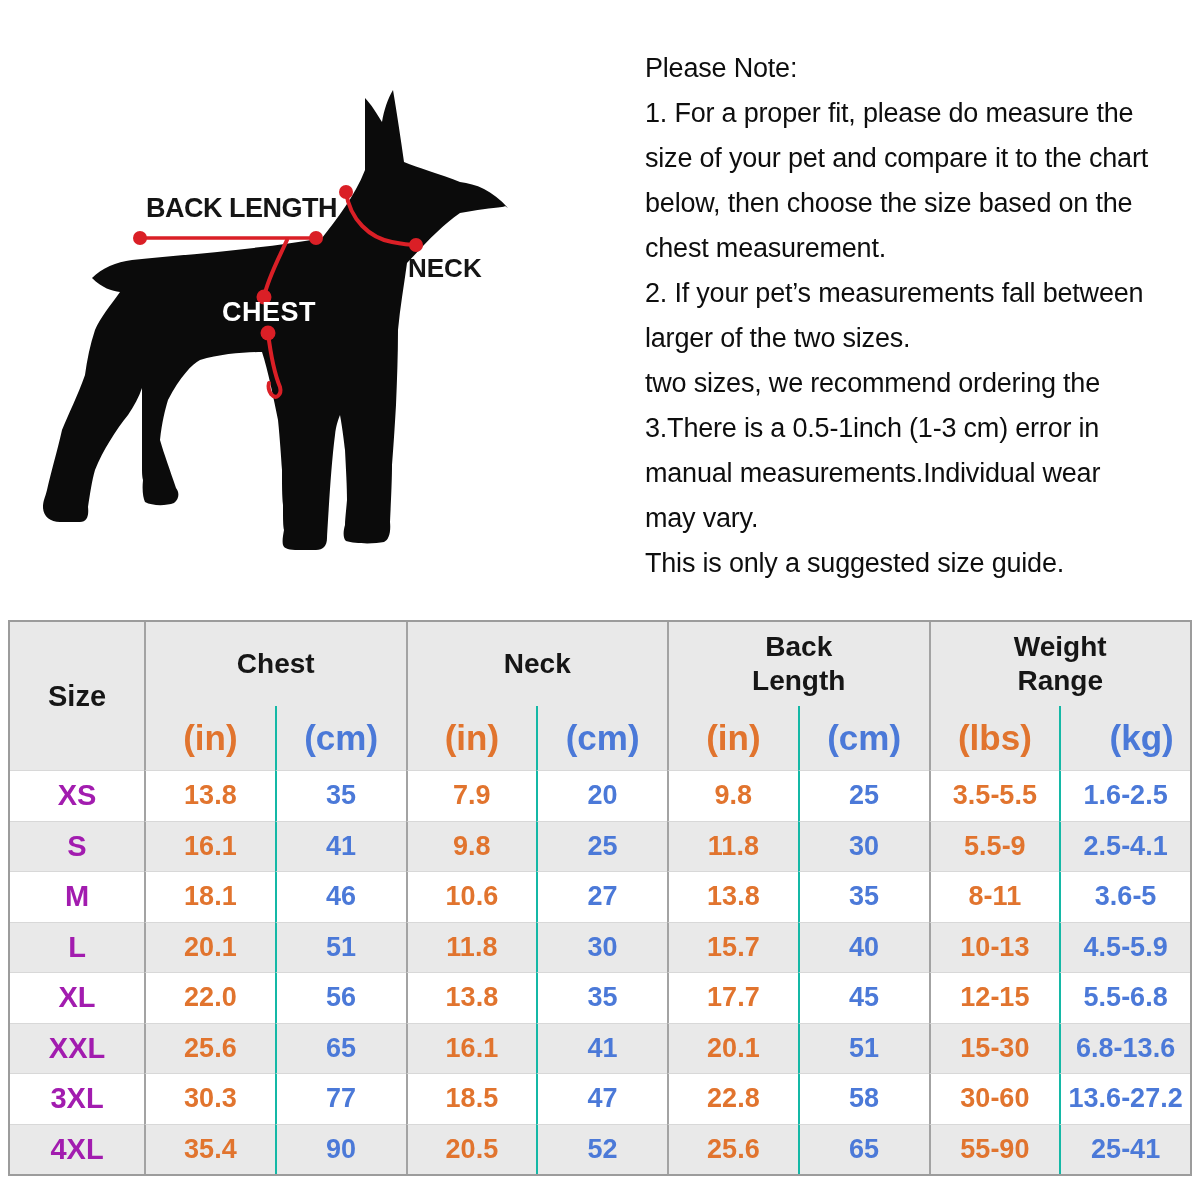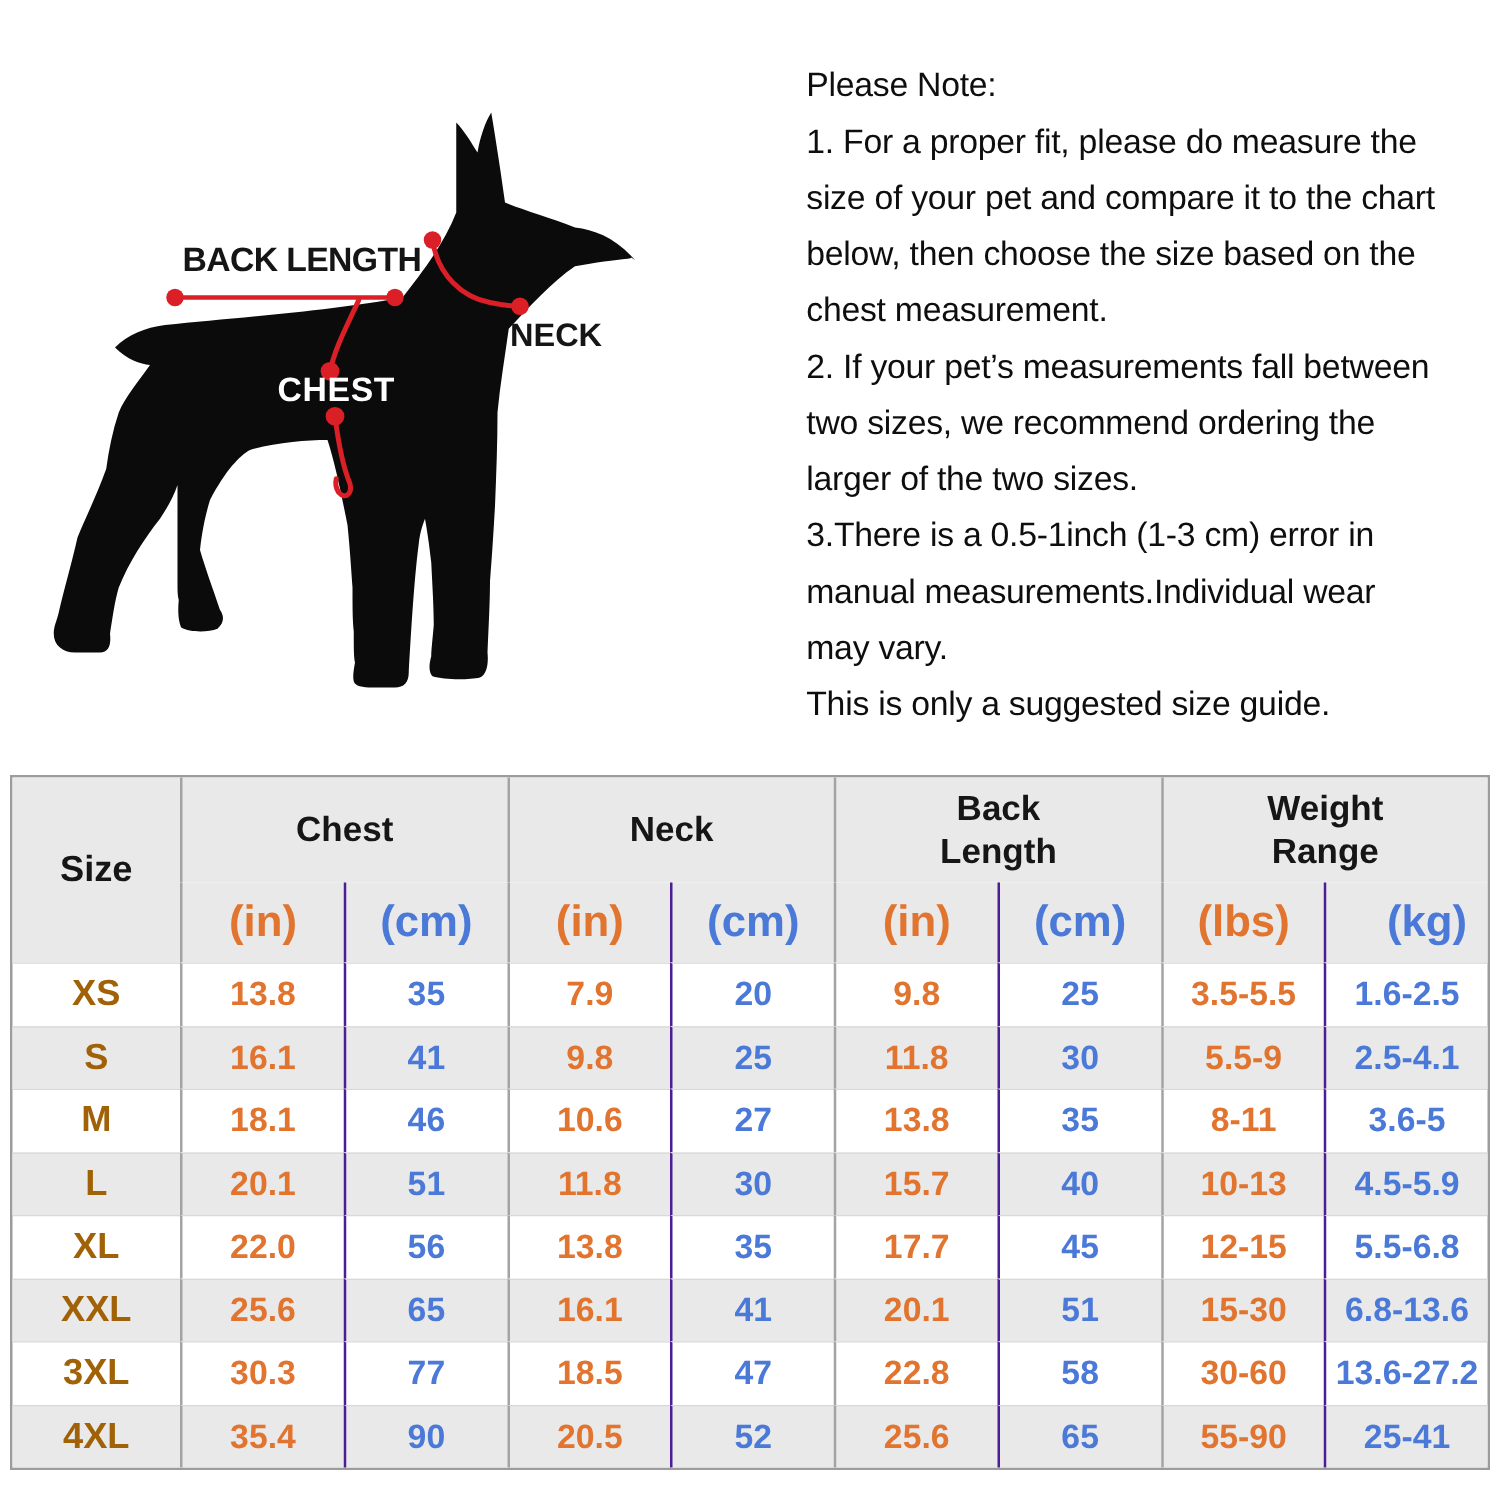"two sizes, we recommend ordering" div { order: before "larger of the two sizes." -> after "larger of the two sizes." }
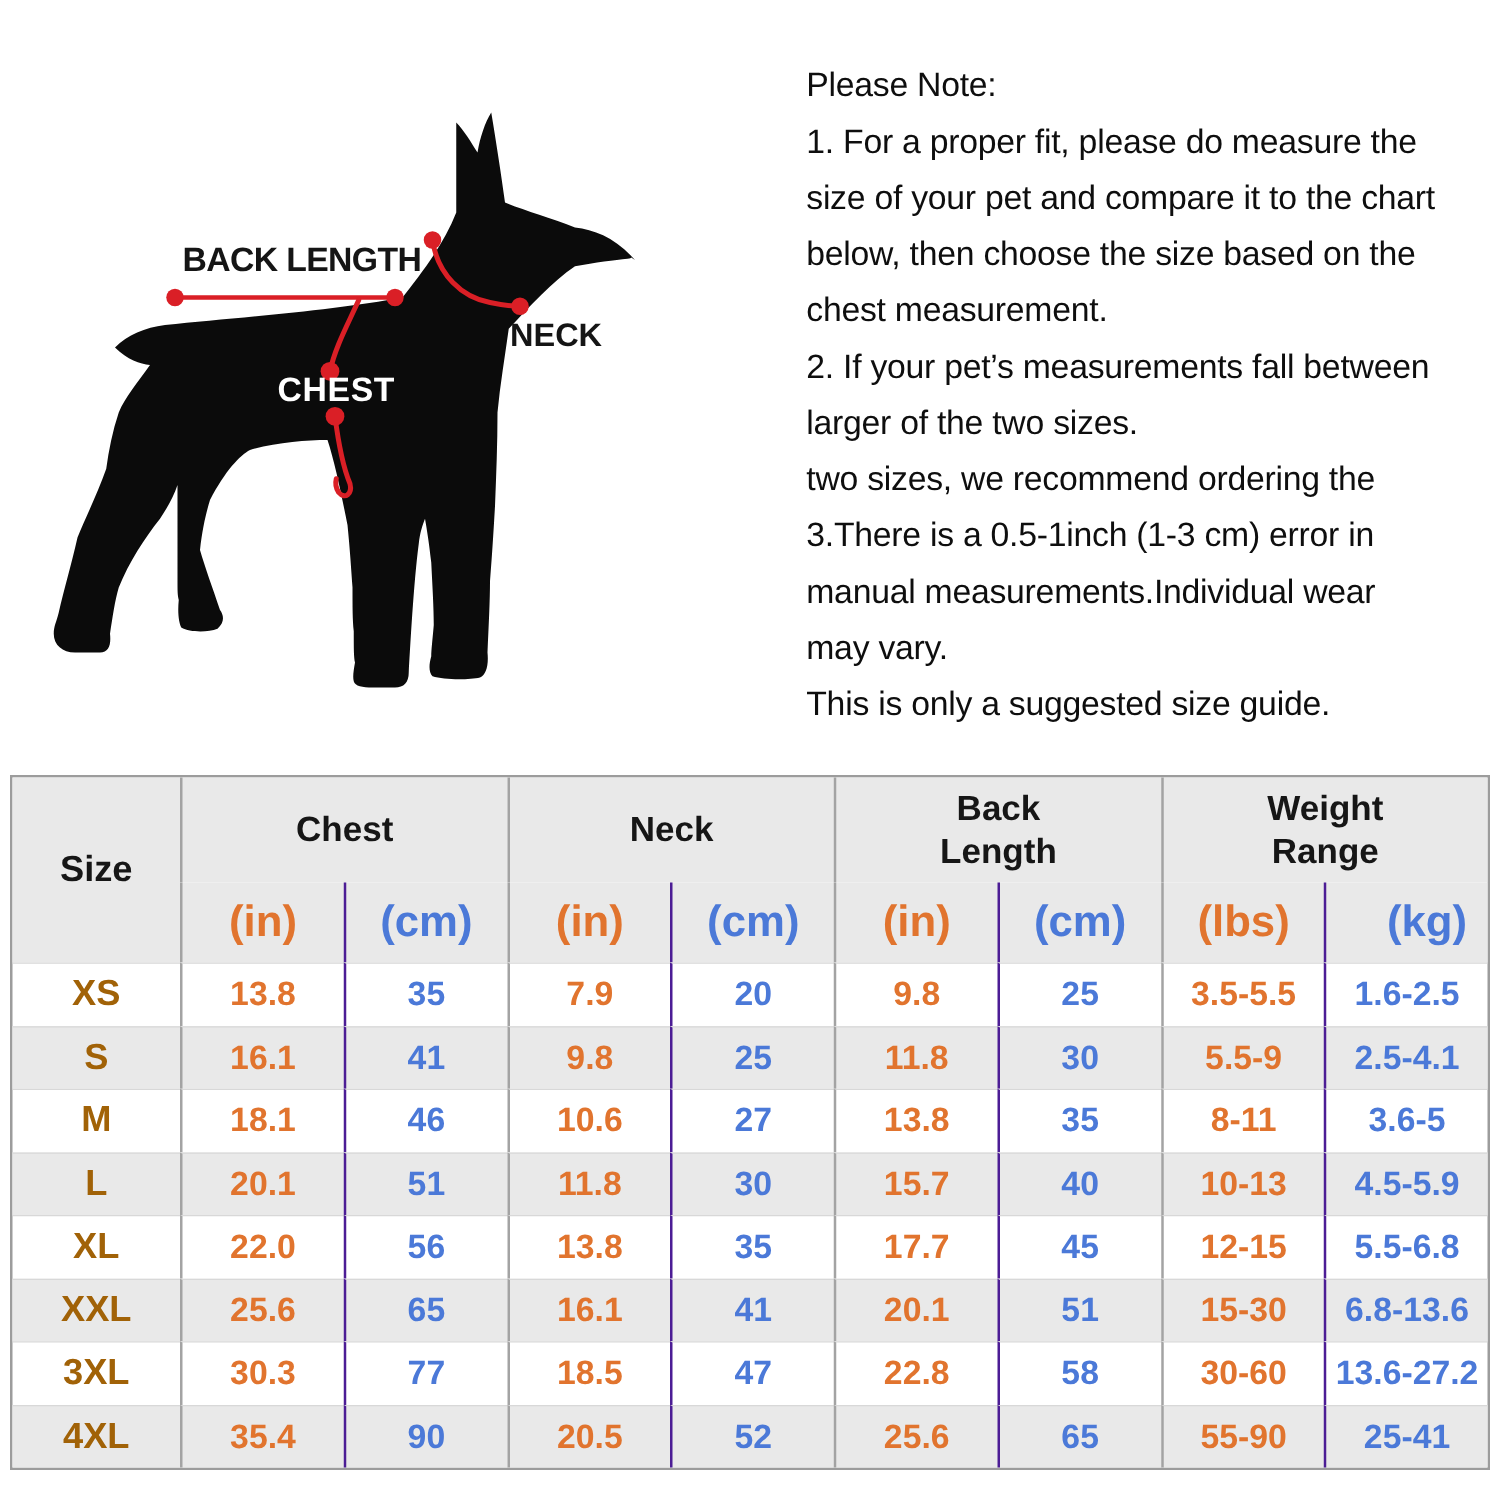"(cm)" .sub { border-left: 2px solid #4c1d95 -> 2px solid #14b8a6 }
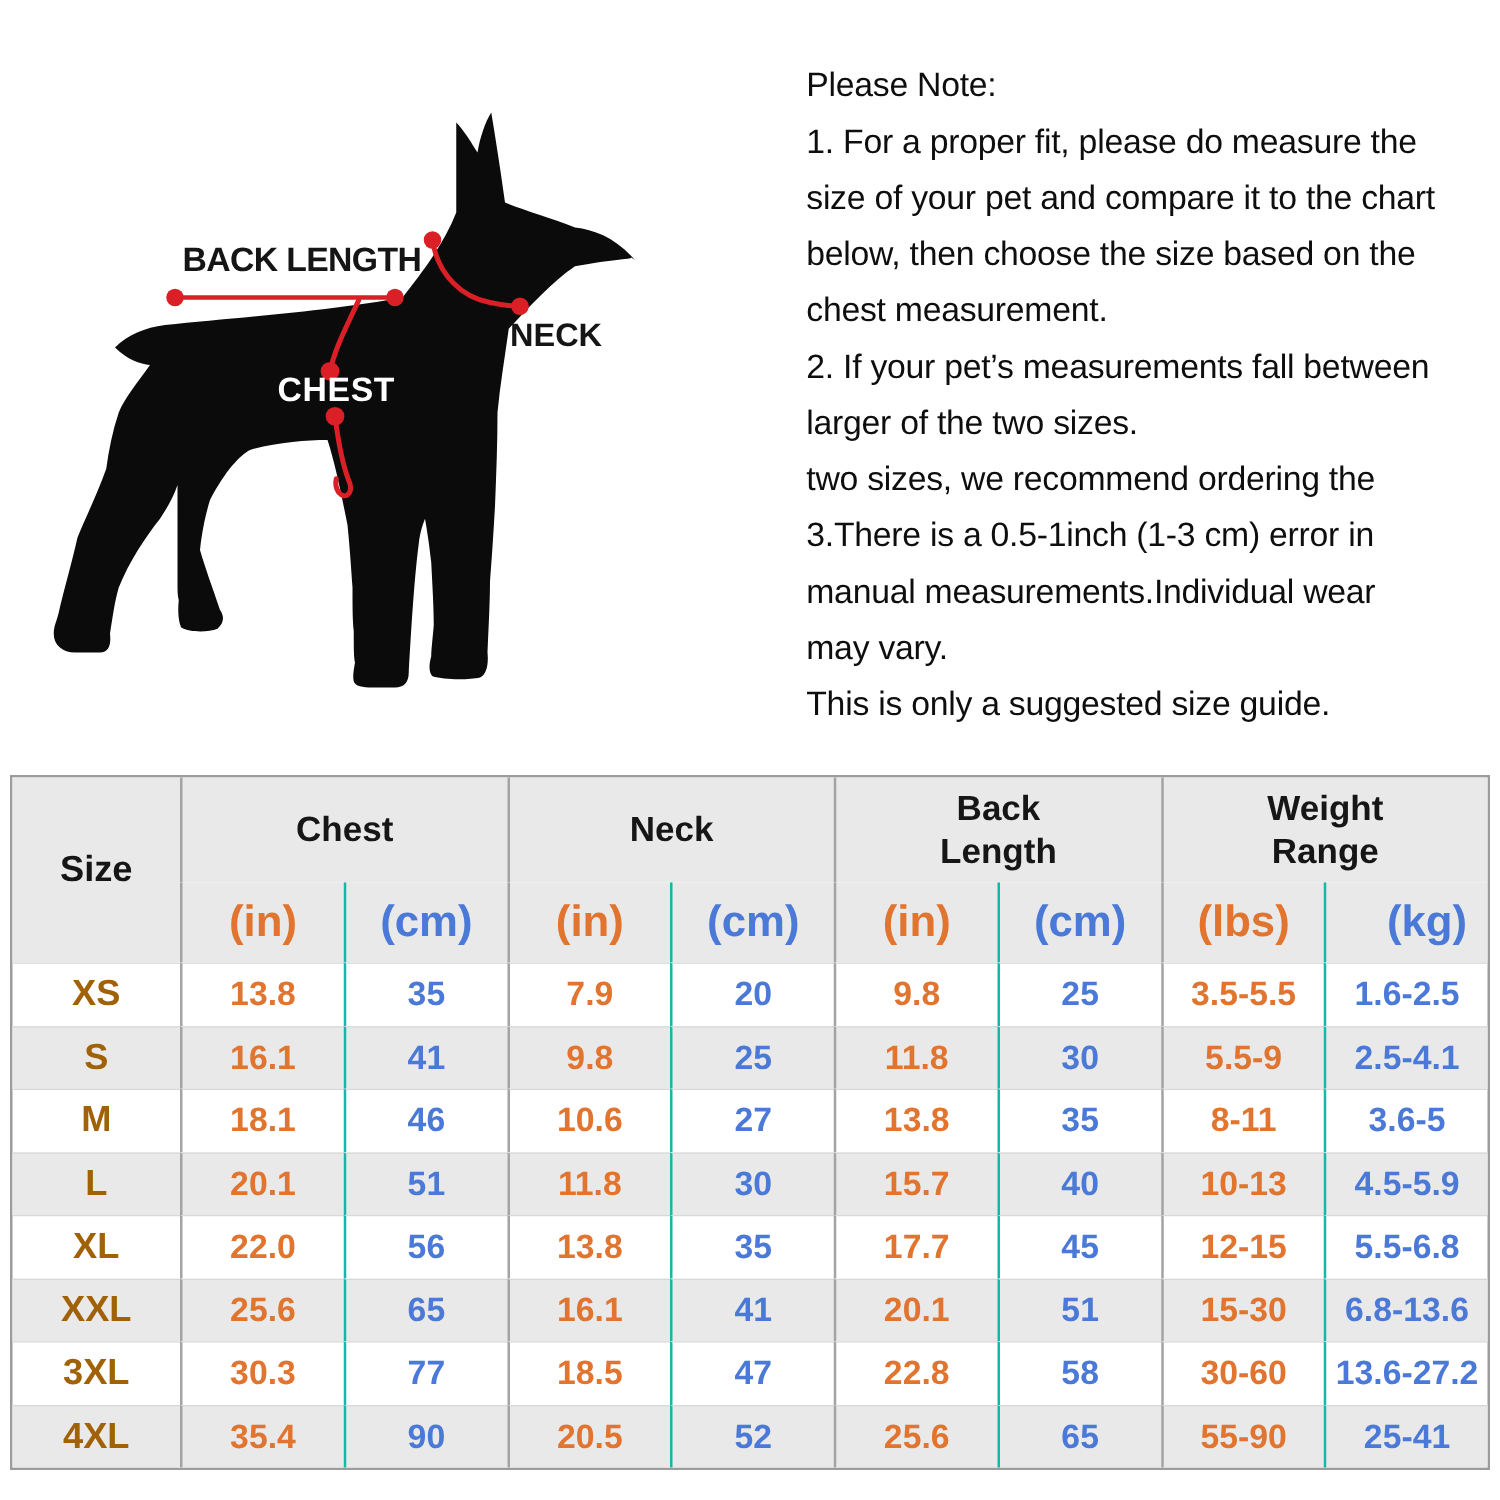"XS" .size-cell { color: #a16207 -> #a21caf }
